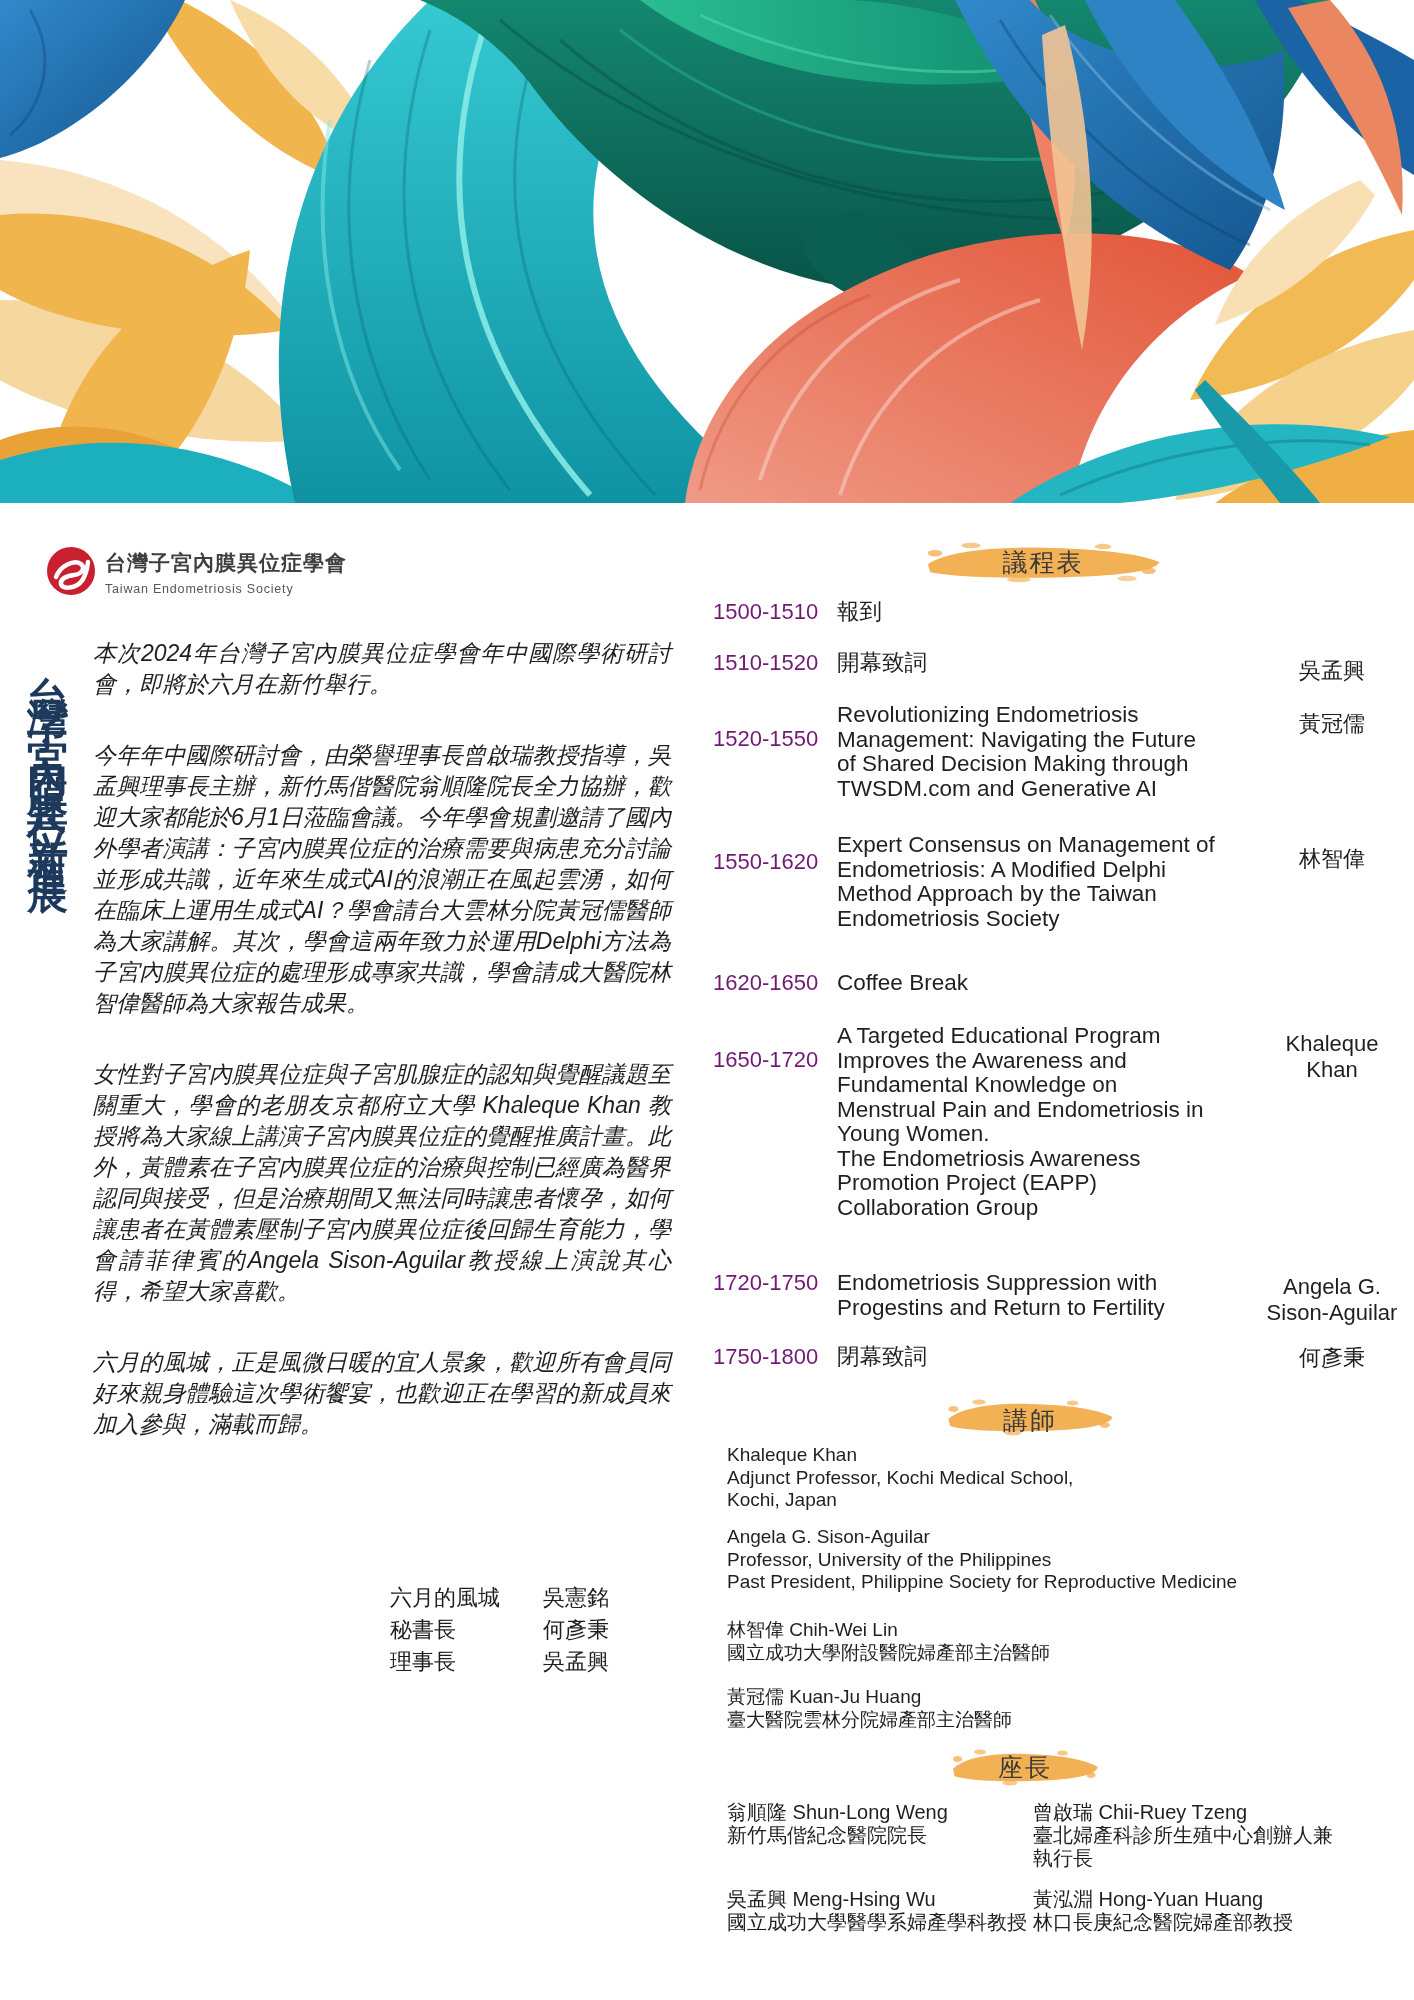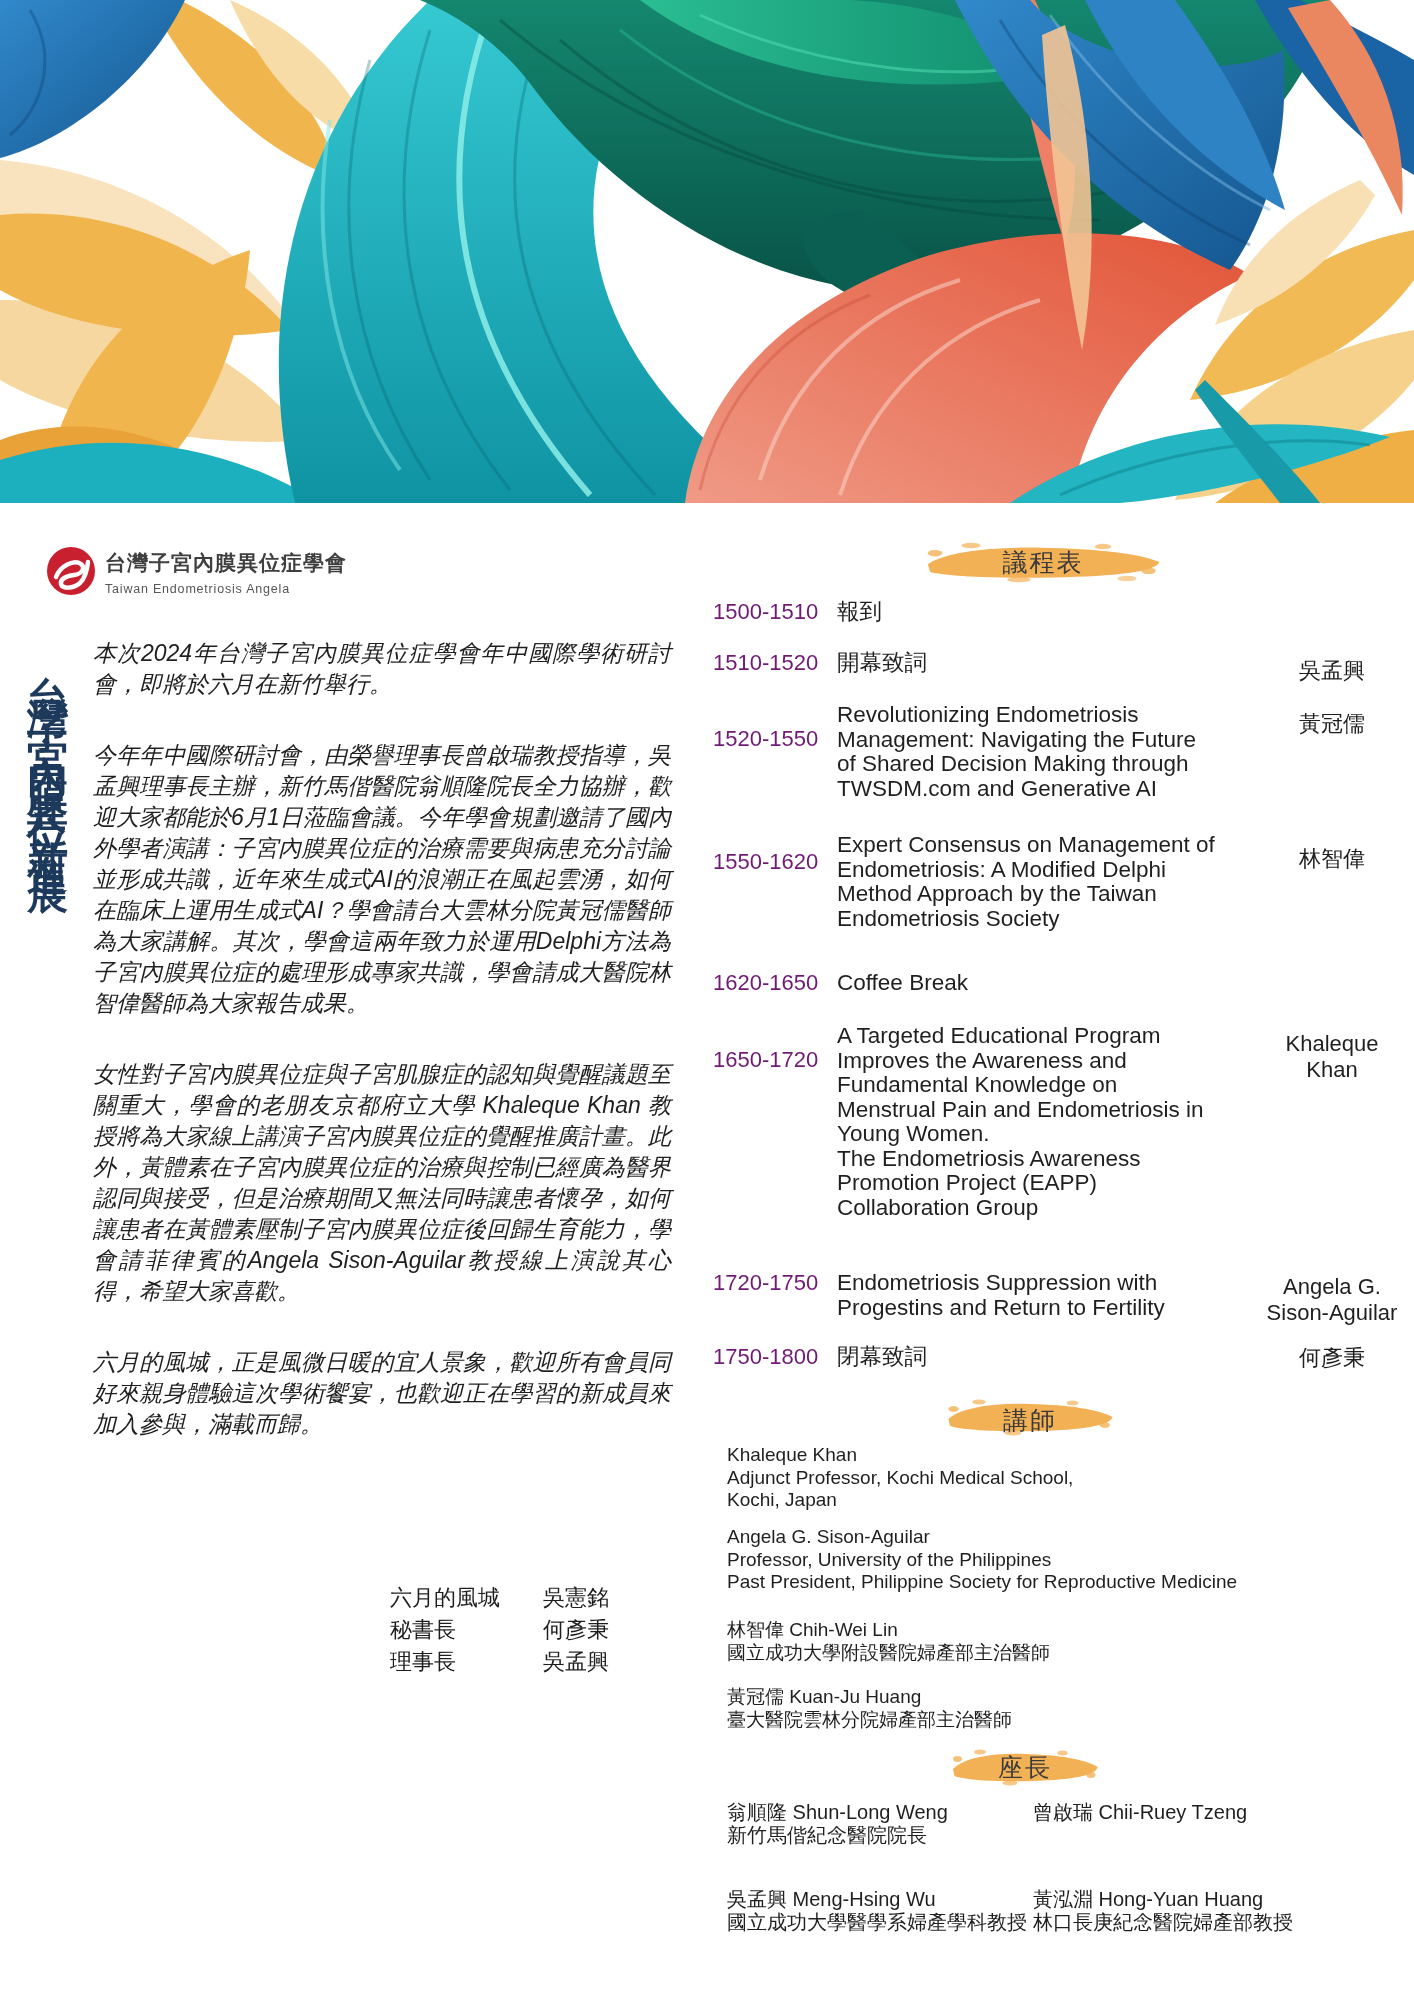"Taiwan Endometriosis Angela" div.logo-en { text: Angela -> Society }
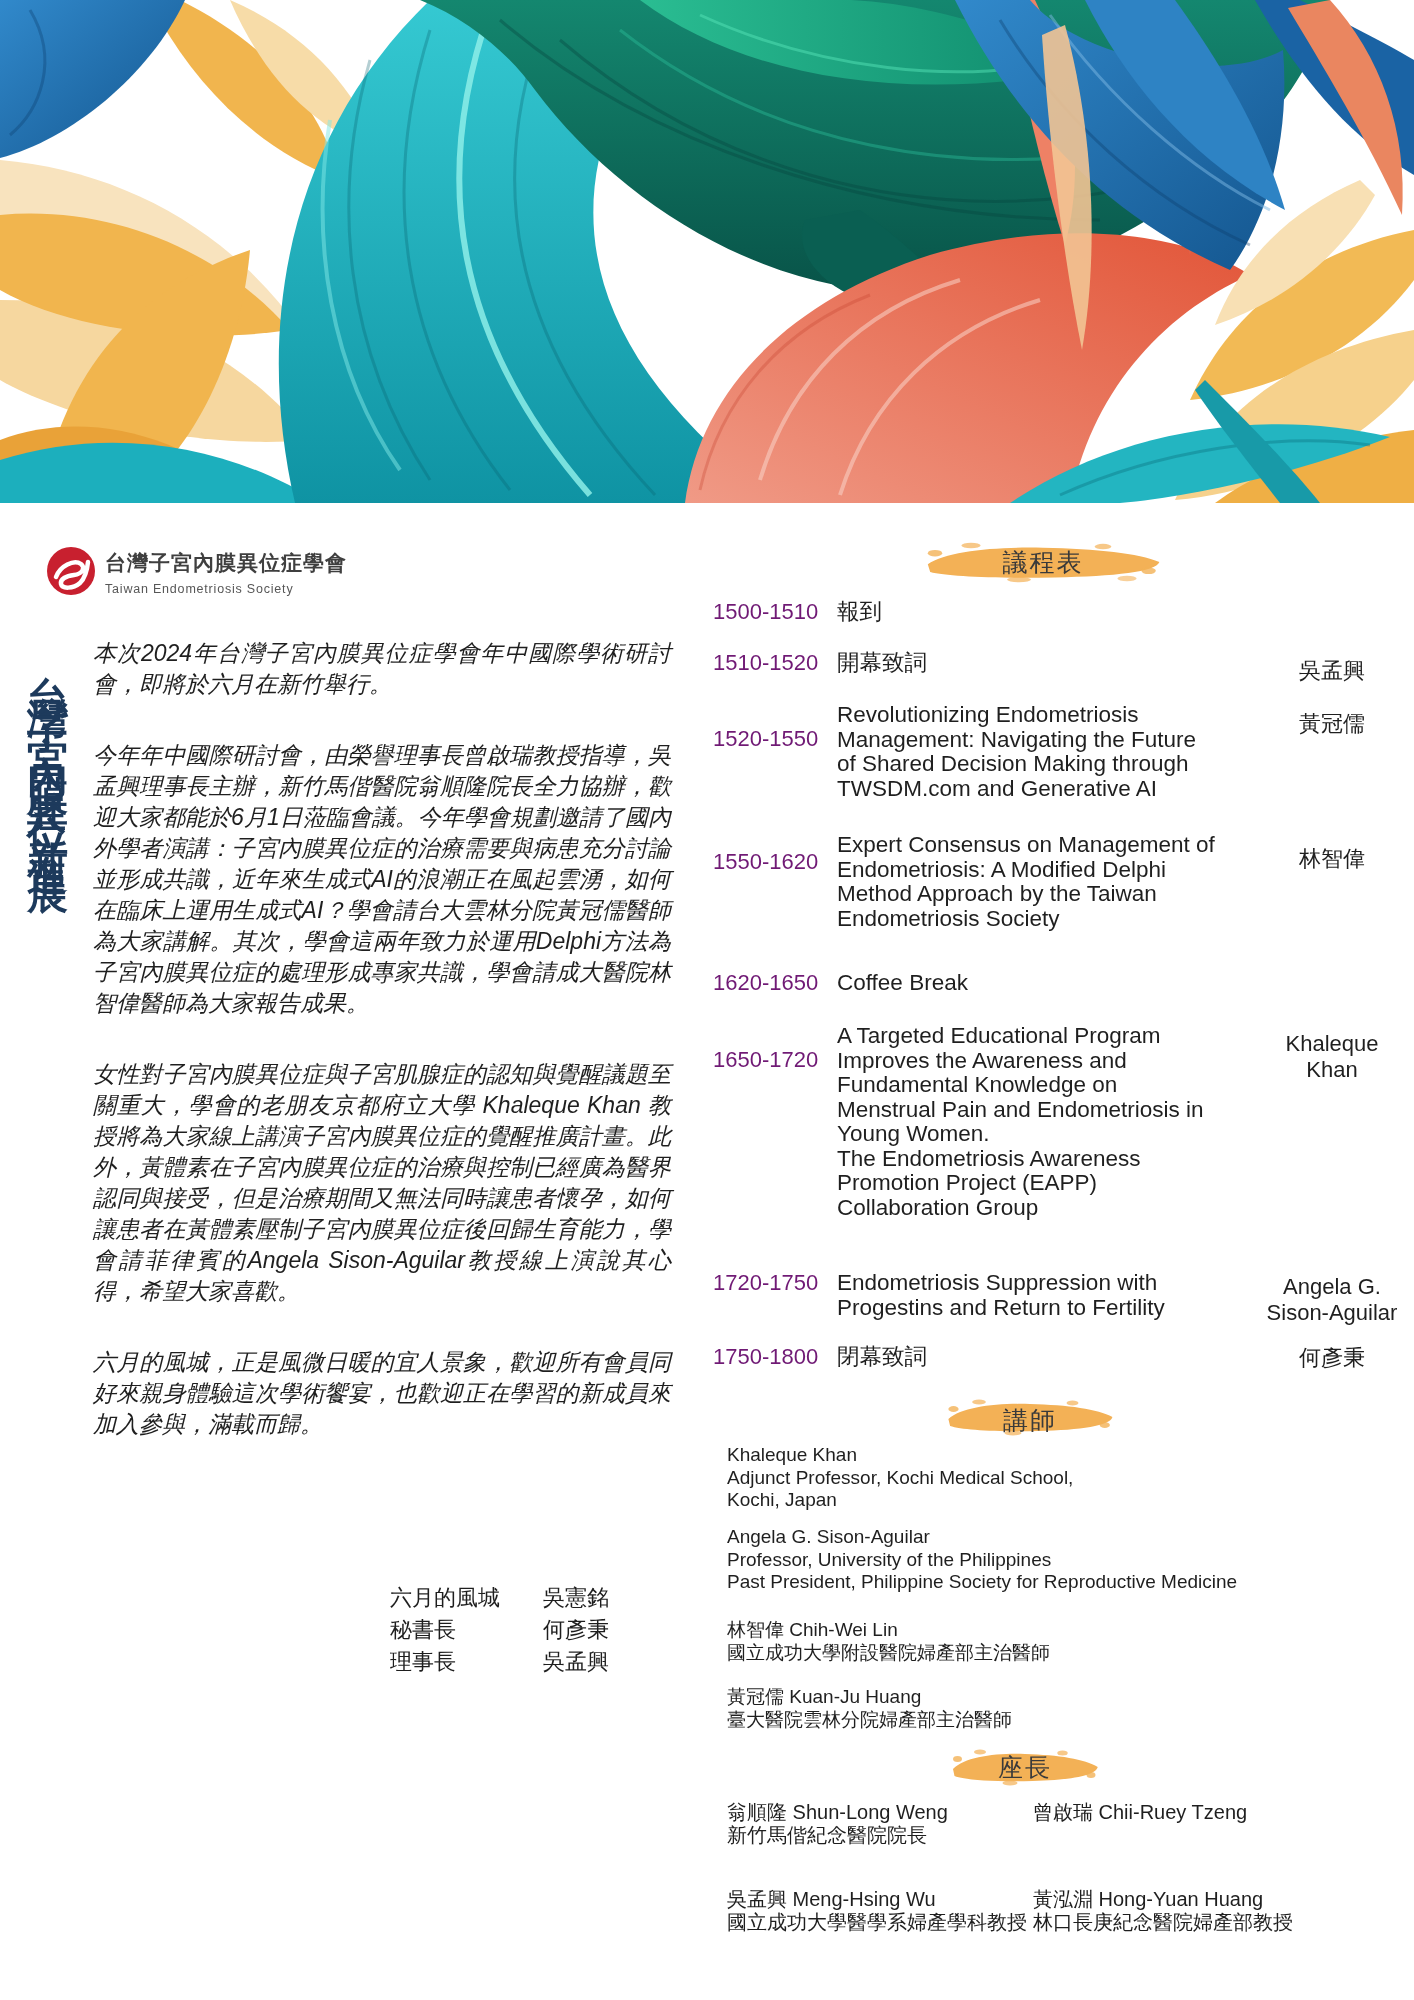"臺北婦產科診所生殖中心創辦人兼" div.desc { html: none -> <div>臺北婦產科診所生殖中心創辦人兼 執行長</div> }
